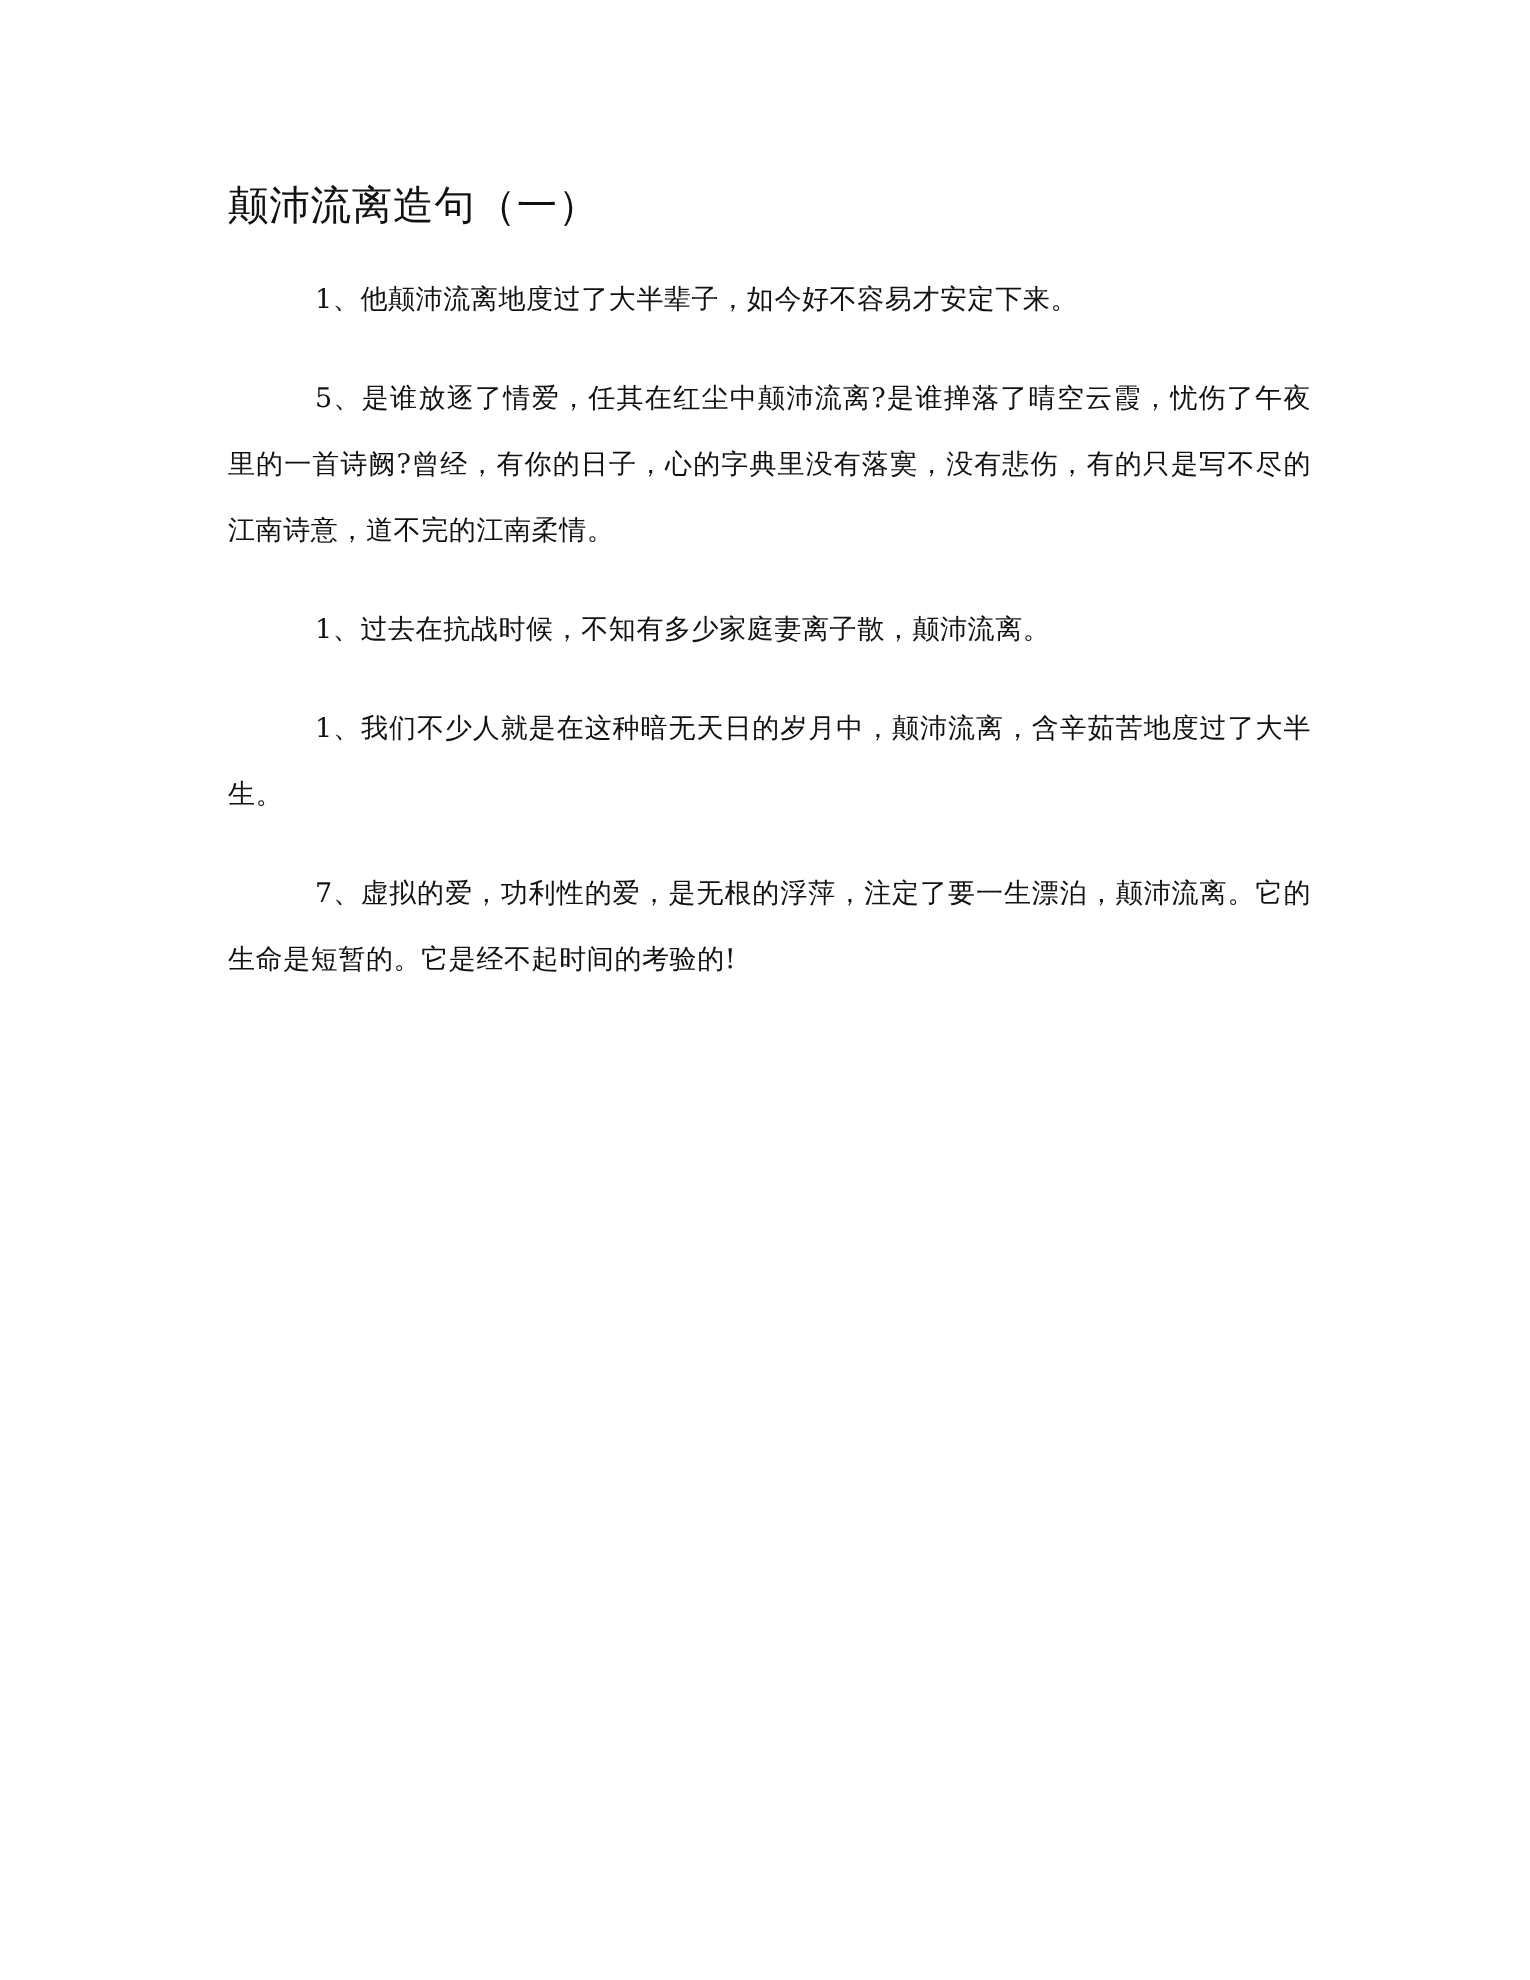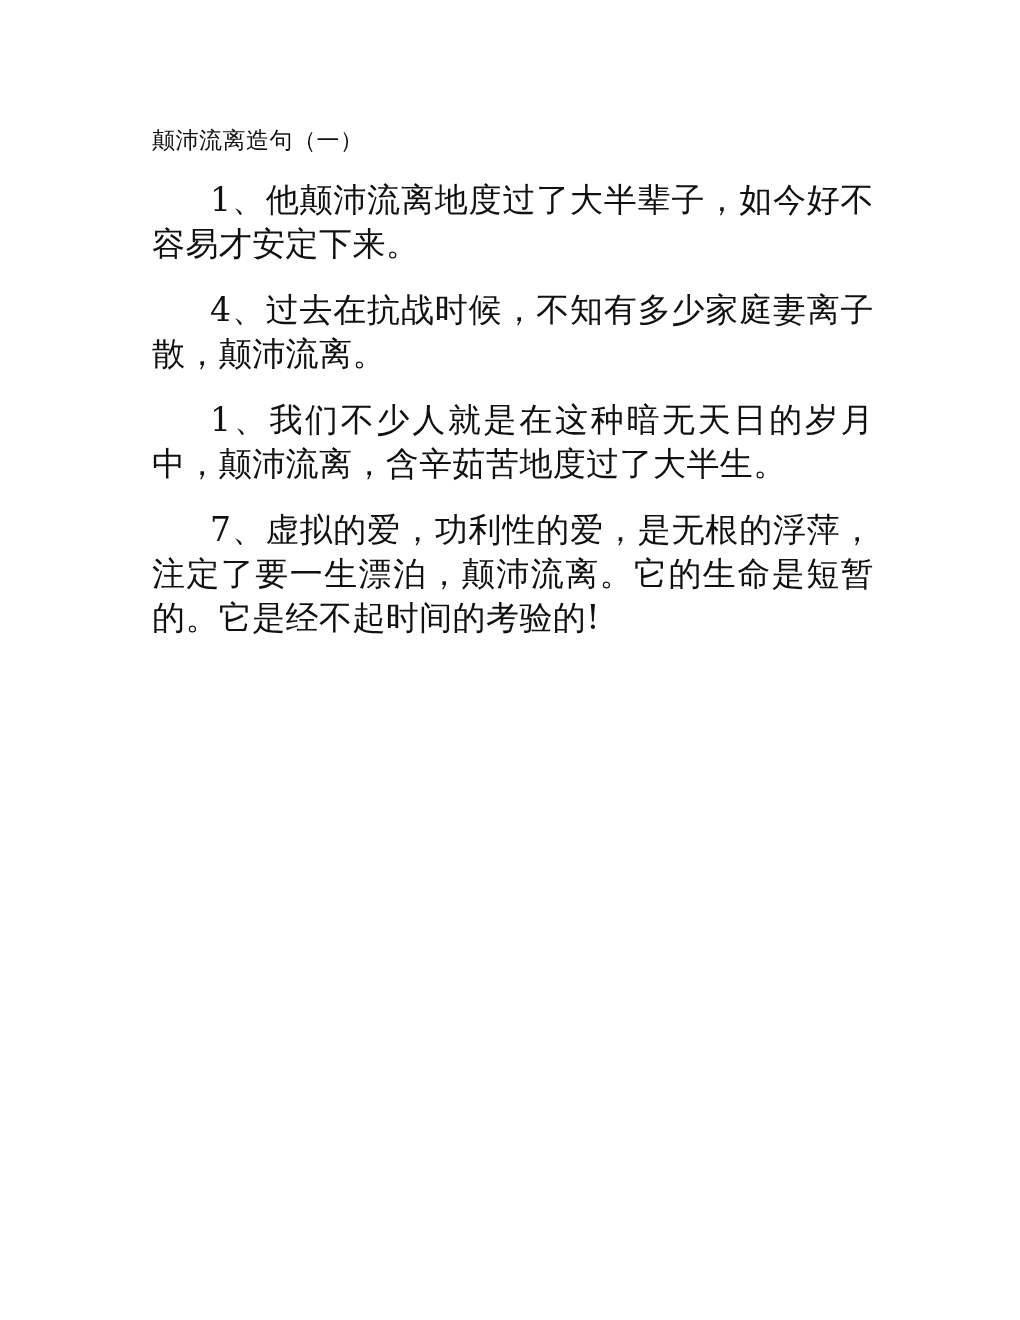"颠沛流离造句（一）" .title { font-family: none -> Liberation Mono, monospace; font-size: 23px -> 27px }
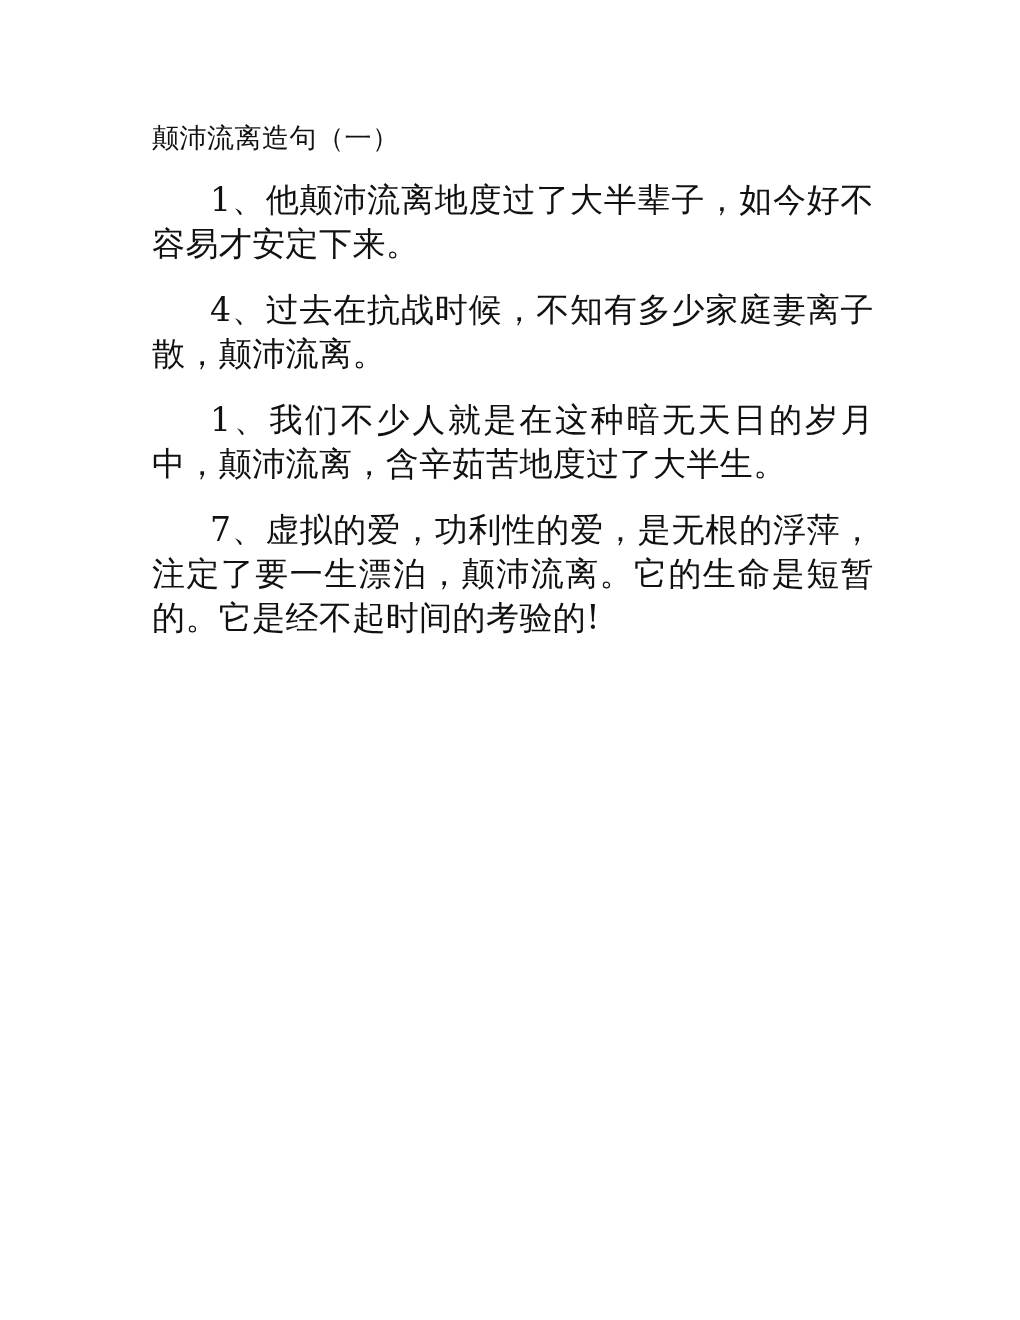"1、他颠沛流离地度过了大半辈子，如今好不容易才安定下来。" .para { font-size: 33px -> 18px }
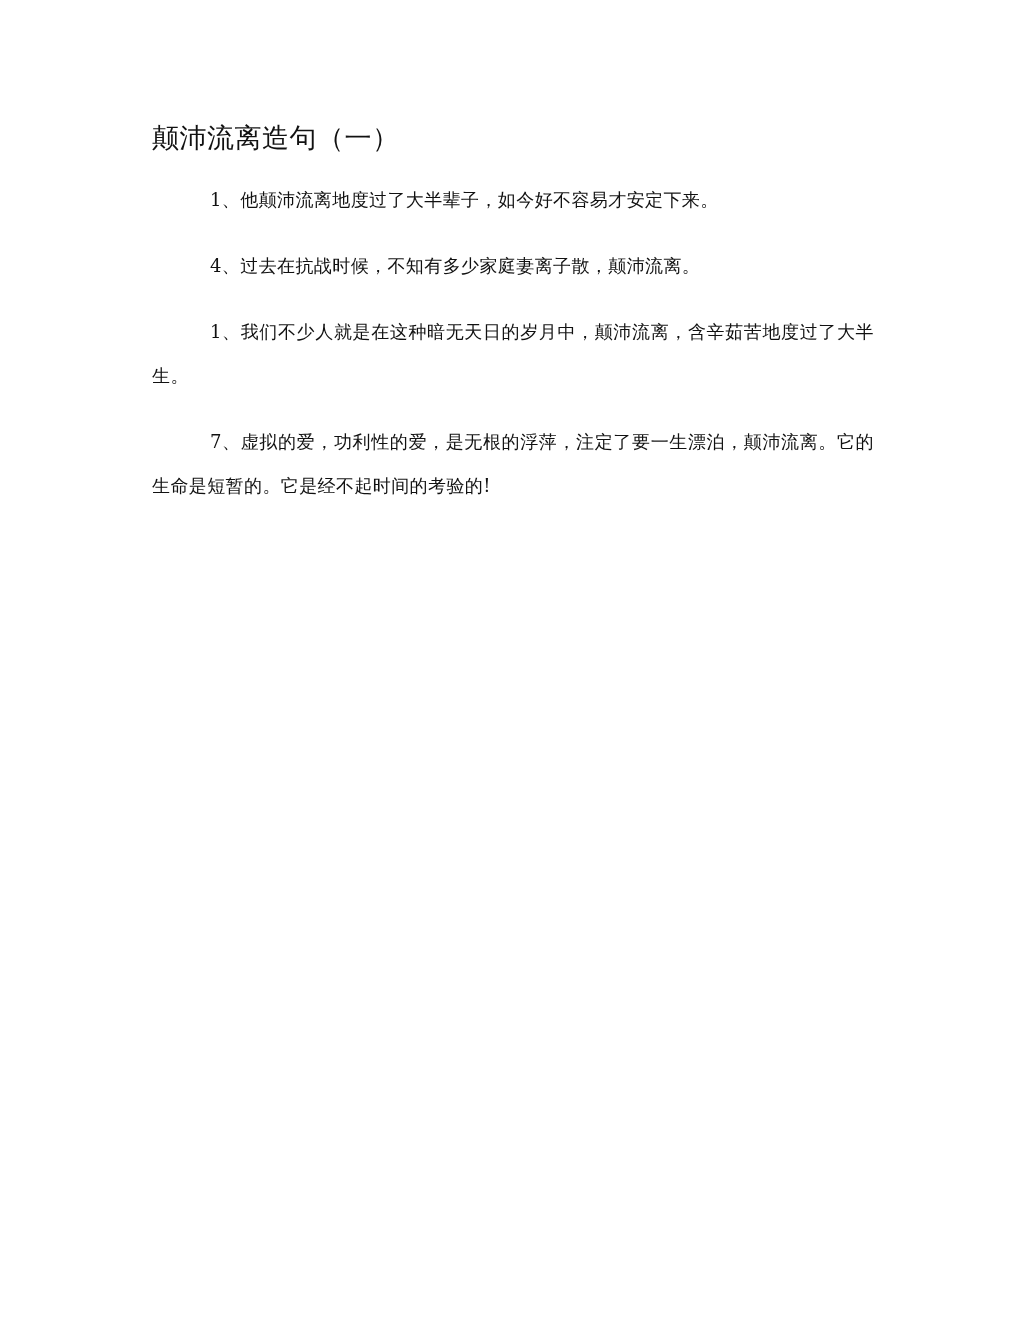"5、是谁放逐了情爱，任其在红尘中颠沛流离?是谁掸落了晴空云霞，忧伤了午夜里的一首" p.para { html: none -> <p>5、是谁放逐了情爱，任其在红尘中颠沛流离?是谁掸落了晴空云霞，忧伤了午夜里的一首诗阙?曾经，有你的日子，心的字典里没有落寞，没有悲伤，有的只是写不尽的江南诗意，道不完的江南柔情。</p> }
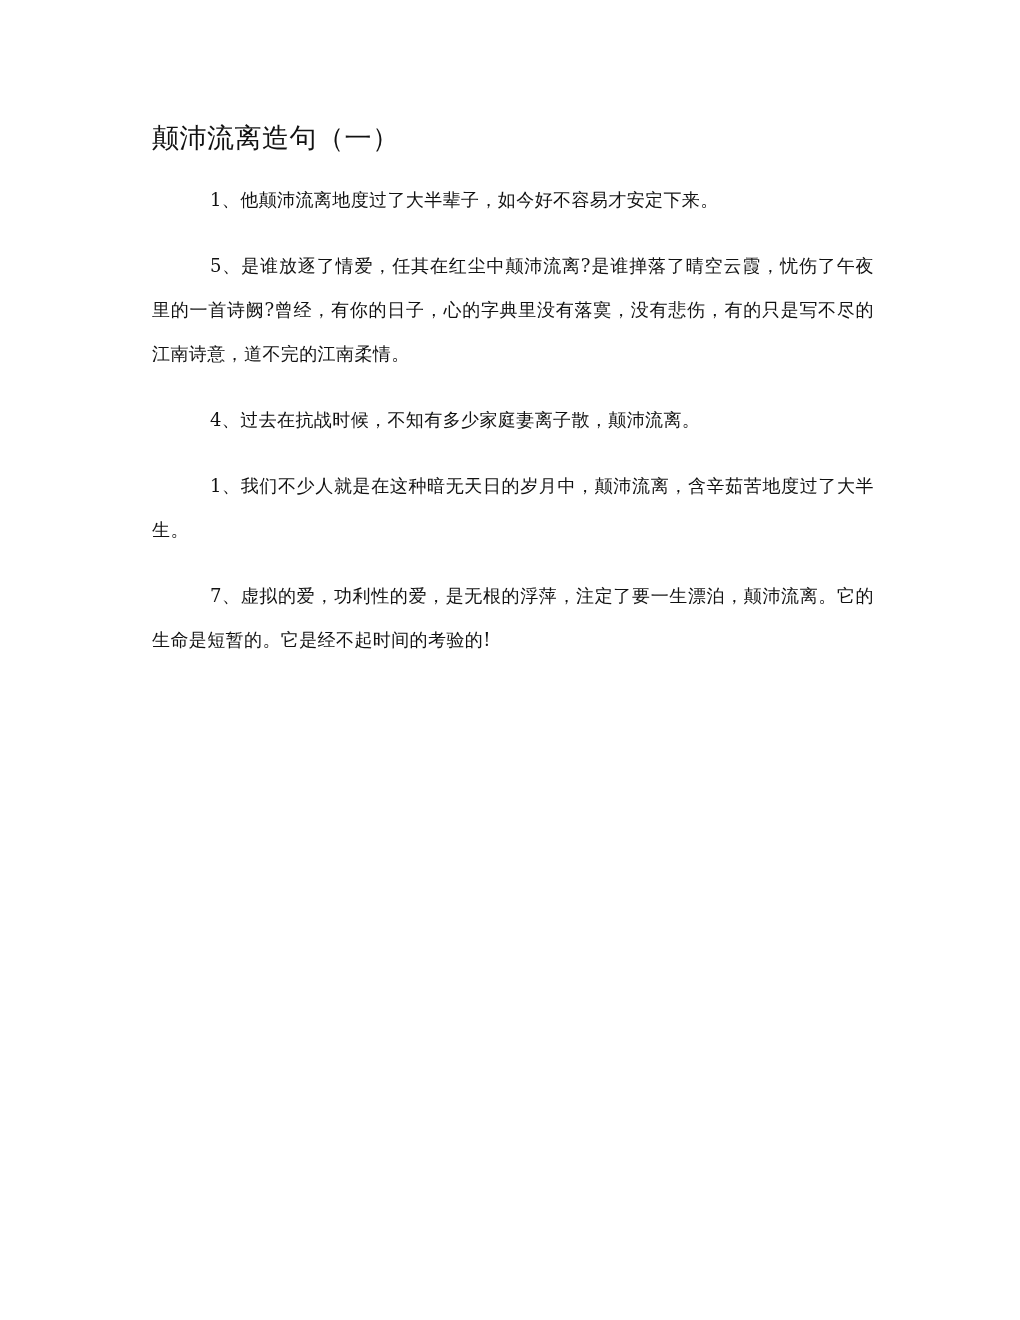"4、过去在抗战时候，不知有多少家庭妻离子散，颠沛流离。" p.para { text: 4 -> 1 }
